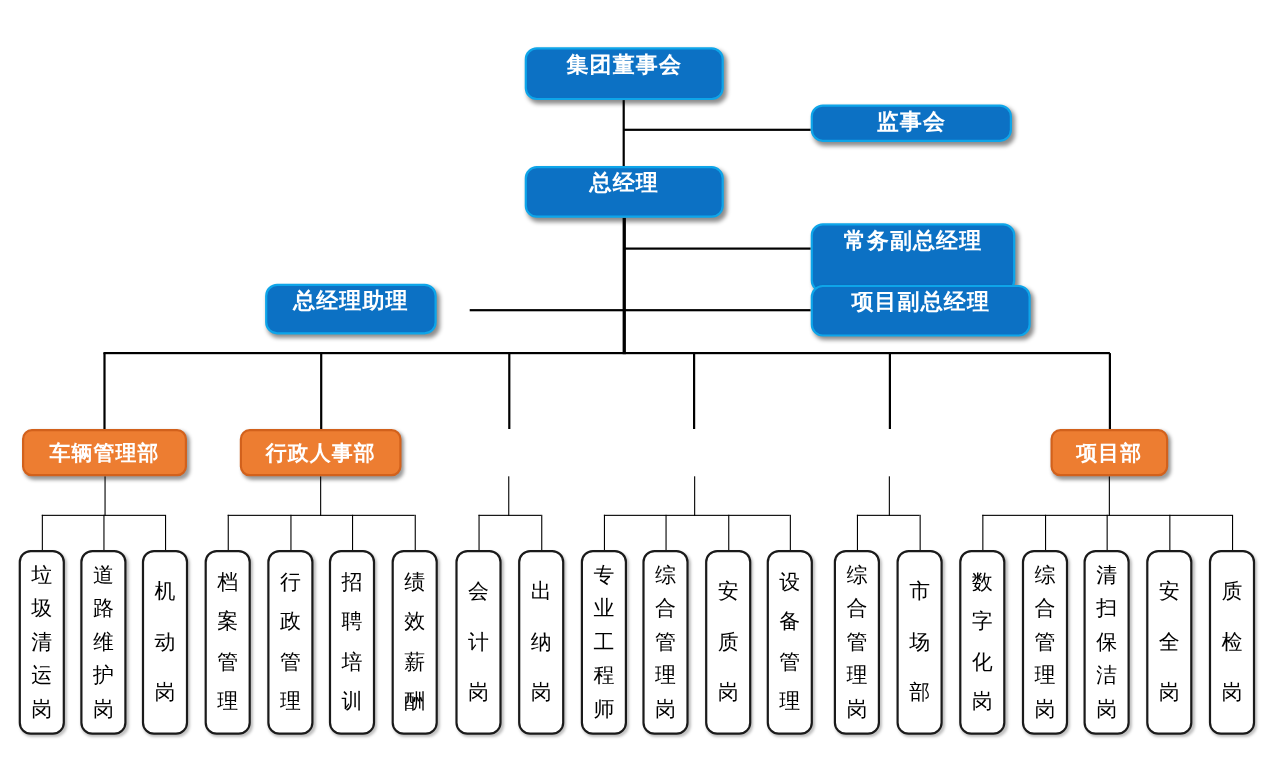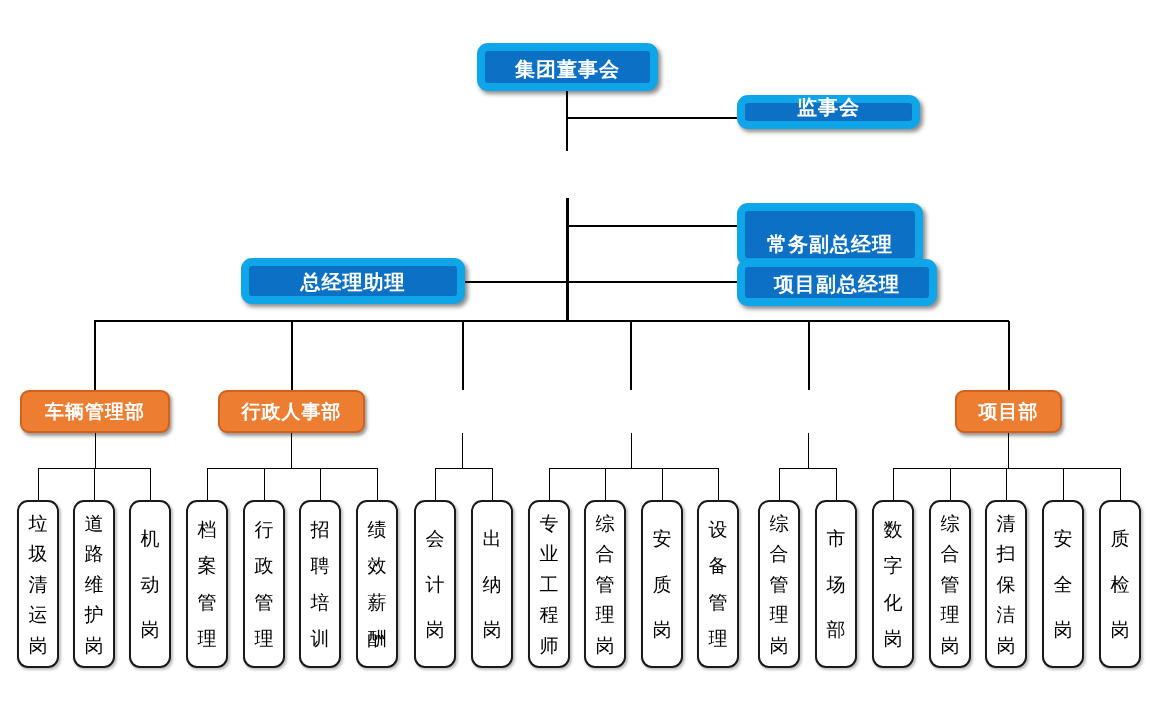"集团董事会" .exec { align-items: flex-end -> flex-start; border: 8px solid #0ea5e9 -> 2px solid #0ea5e9 }
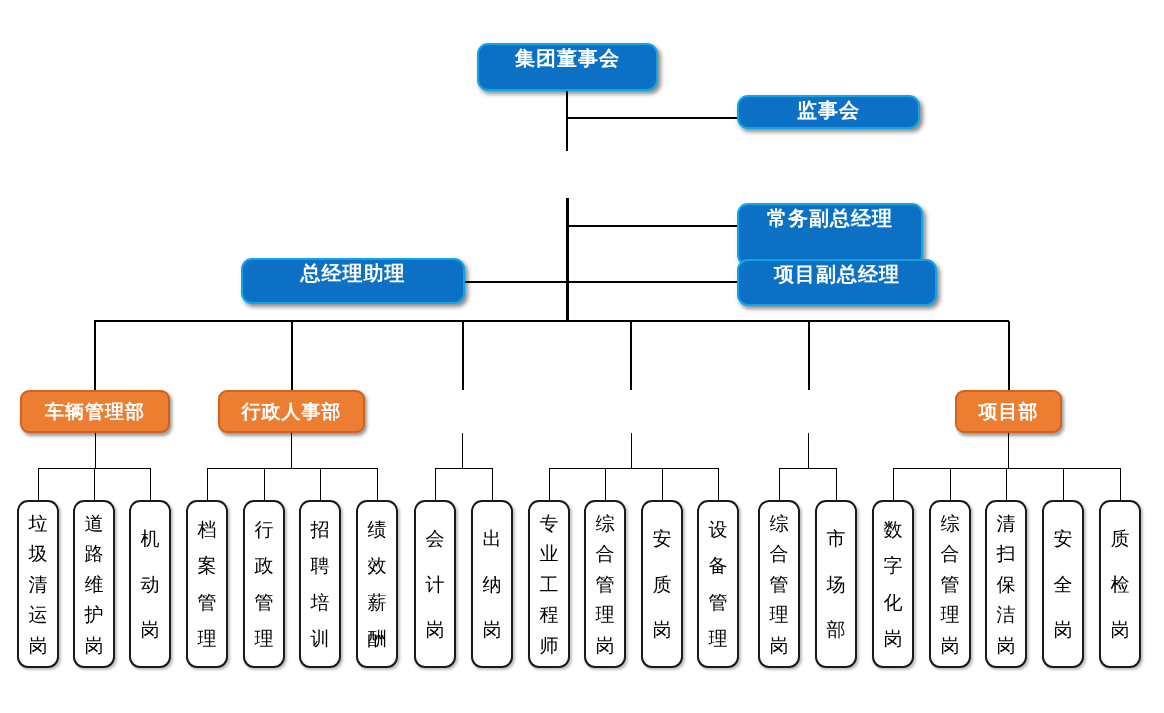"总经理" div.exec { html: none -> <div> <span>总经理</span> </div> }
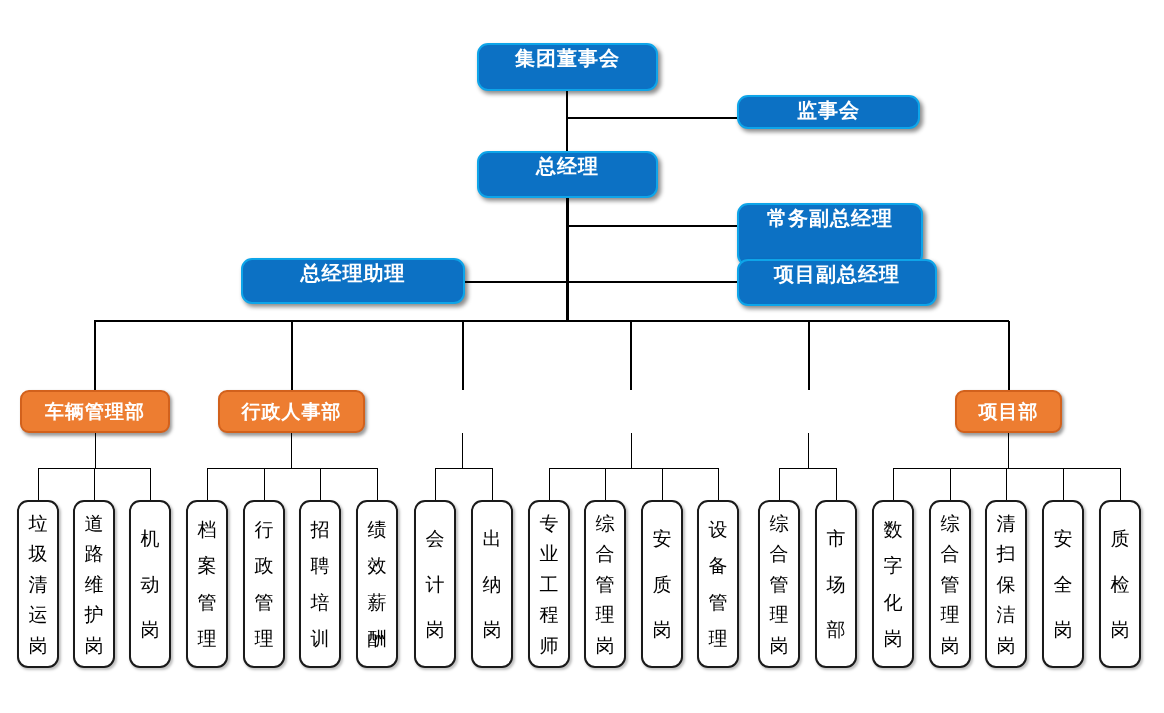"总经理助理" div.exec { width: 224px -> 156px }
